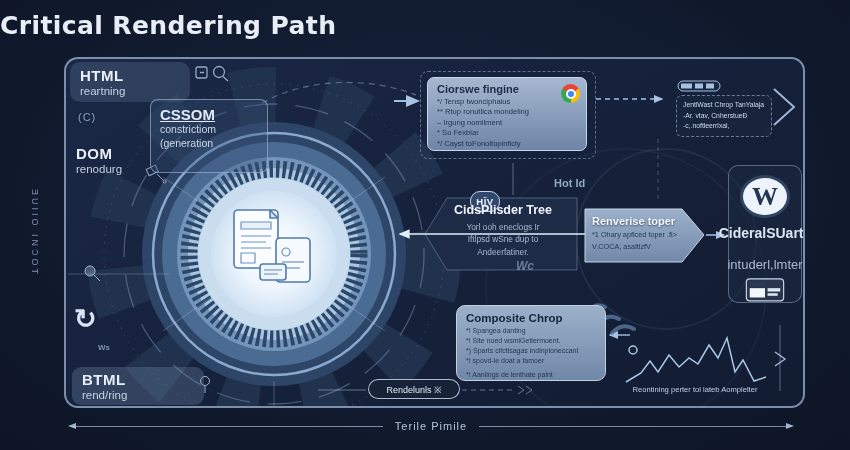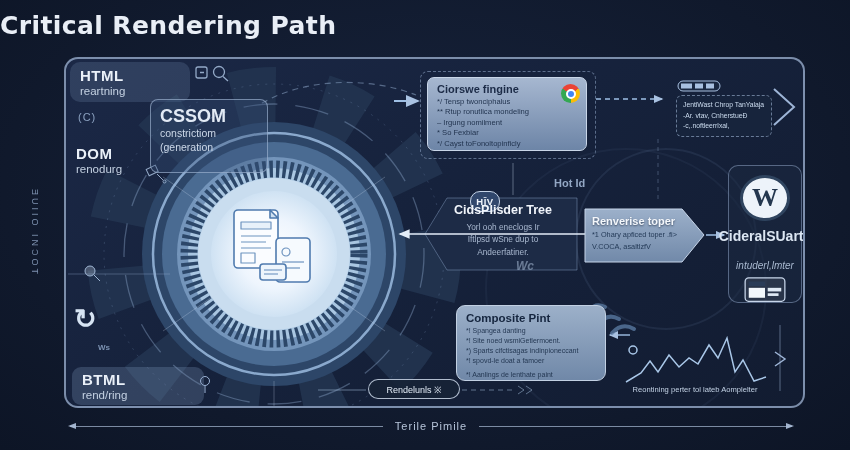"CSSOM" .cs1 { font-size: 18px -> 15px; text-decoration: none -> underline }
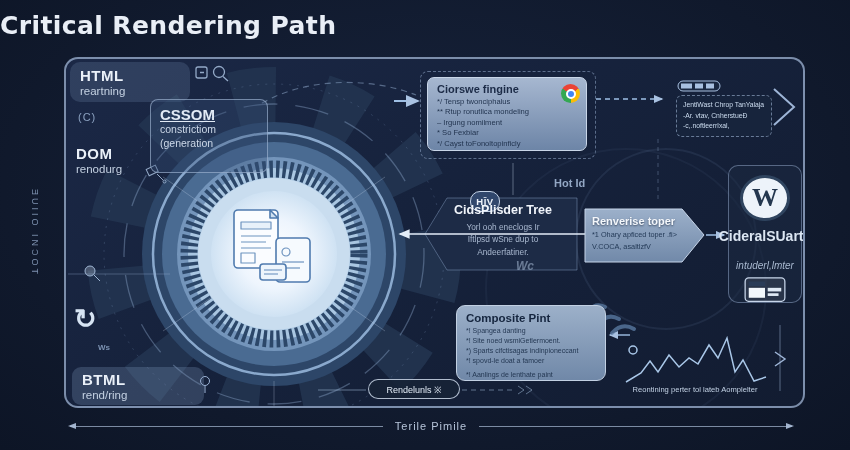"intuderl,lmter" .wp-sub { font-size: 10px -> 13px; font-style: italic -> none }
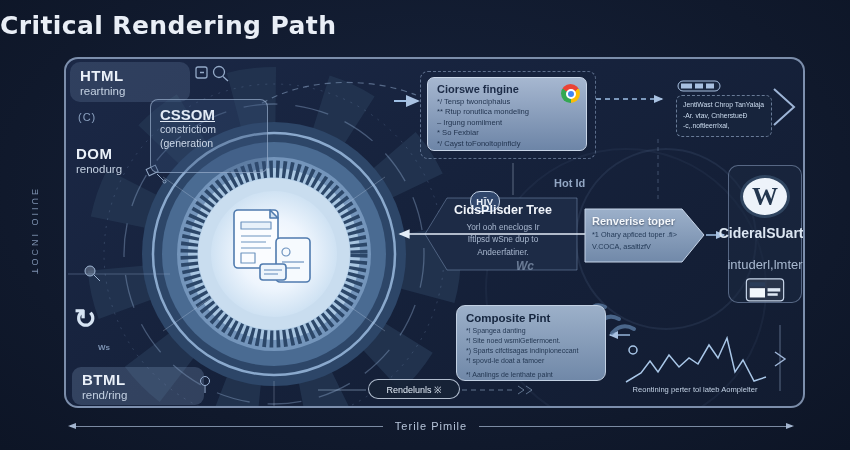"Composite Pint" div.comp-title { text: Pint -> Chrop }
